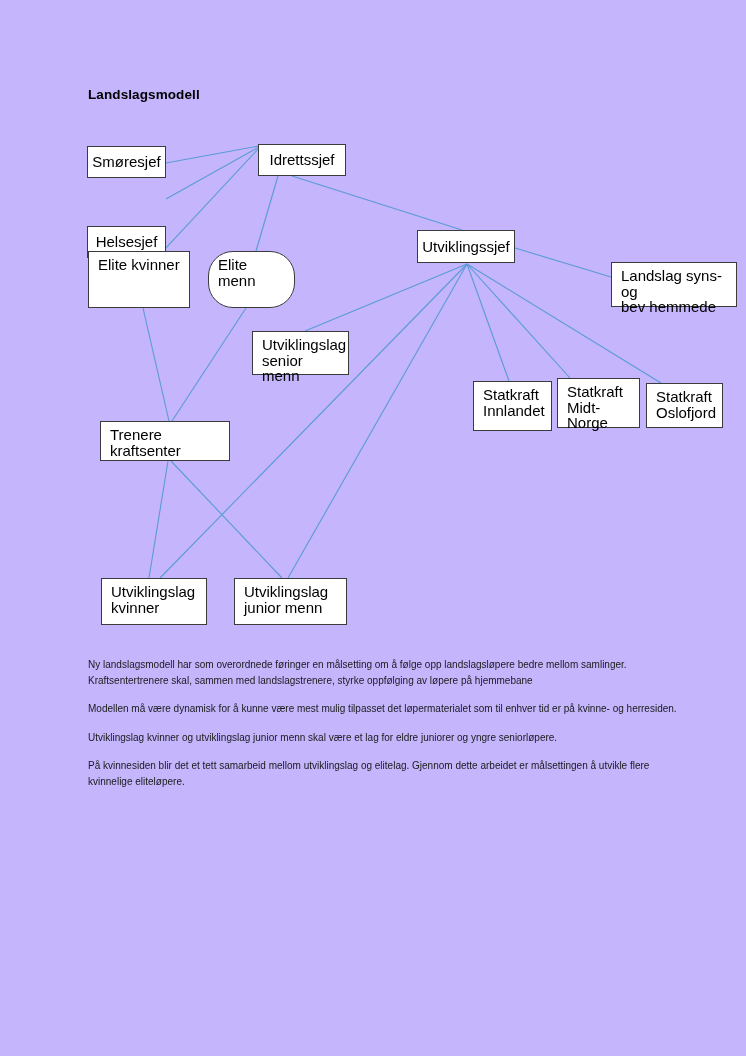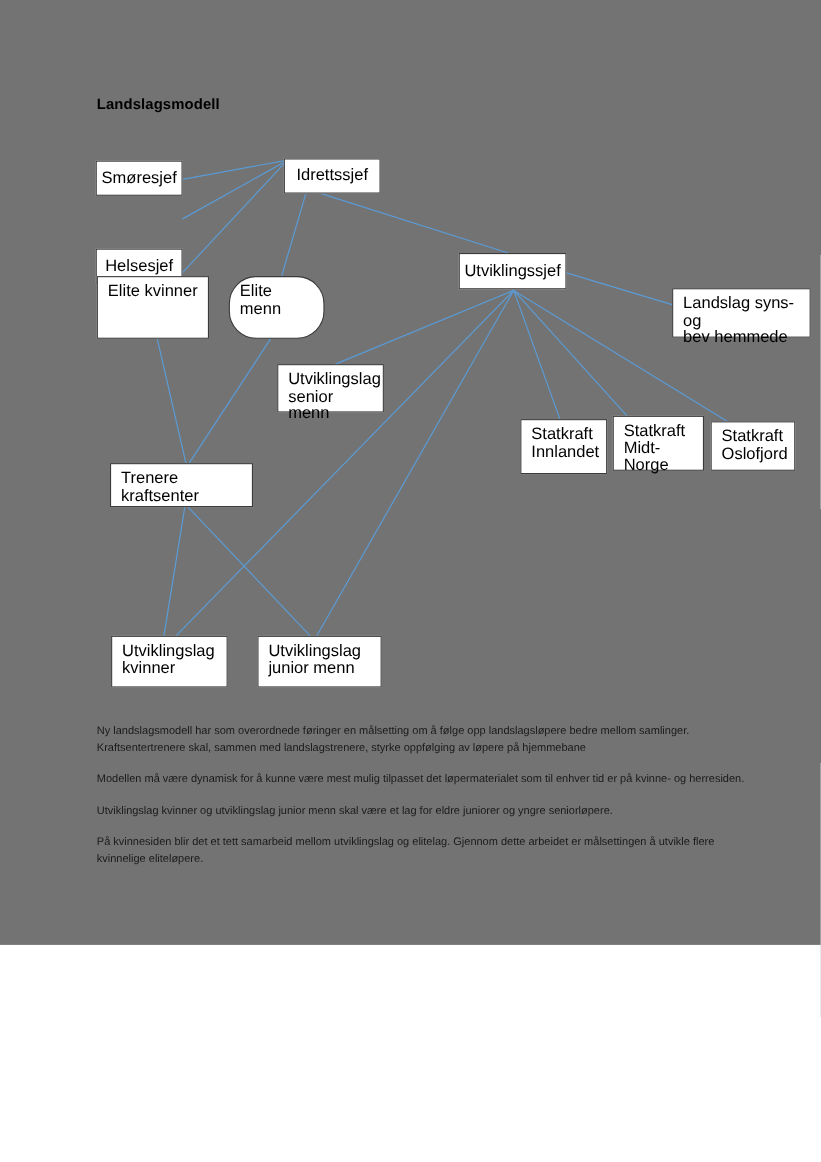"Landslagsmodell" #page { background: #737373 -> #c4b5fd; height: 859px -> 1056px }
